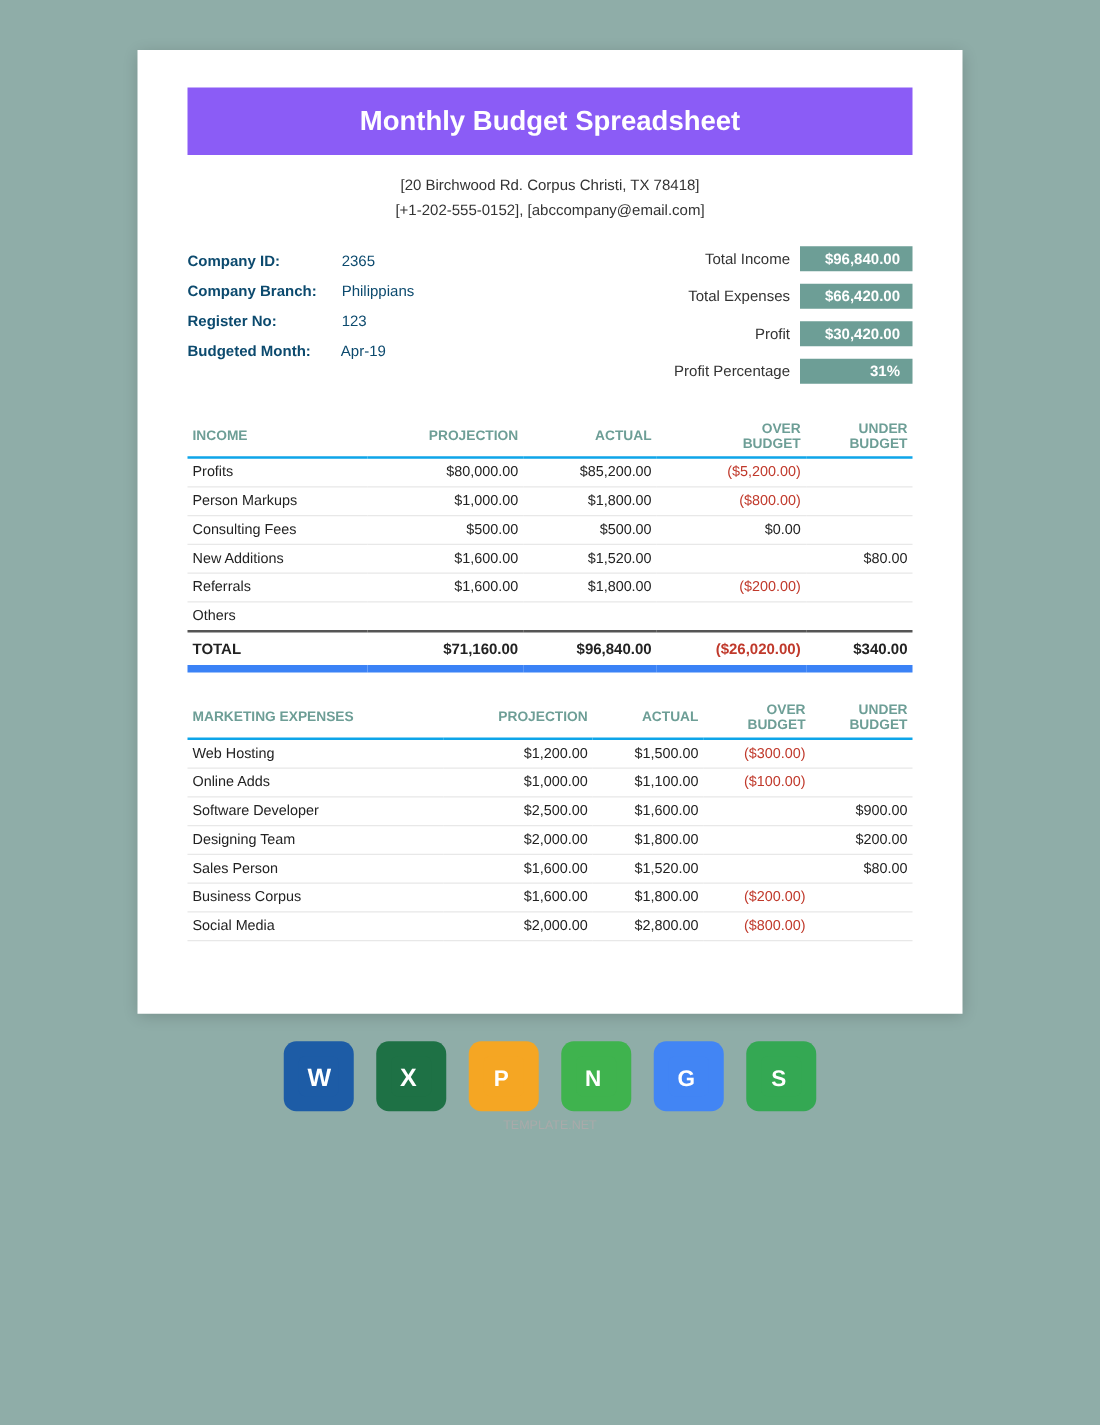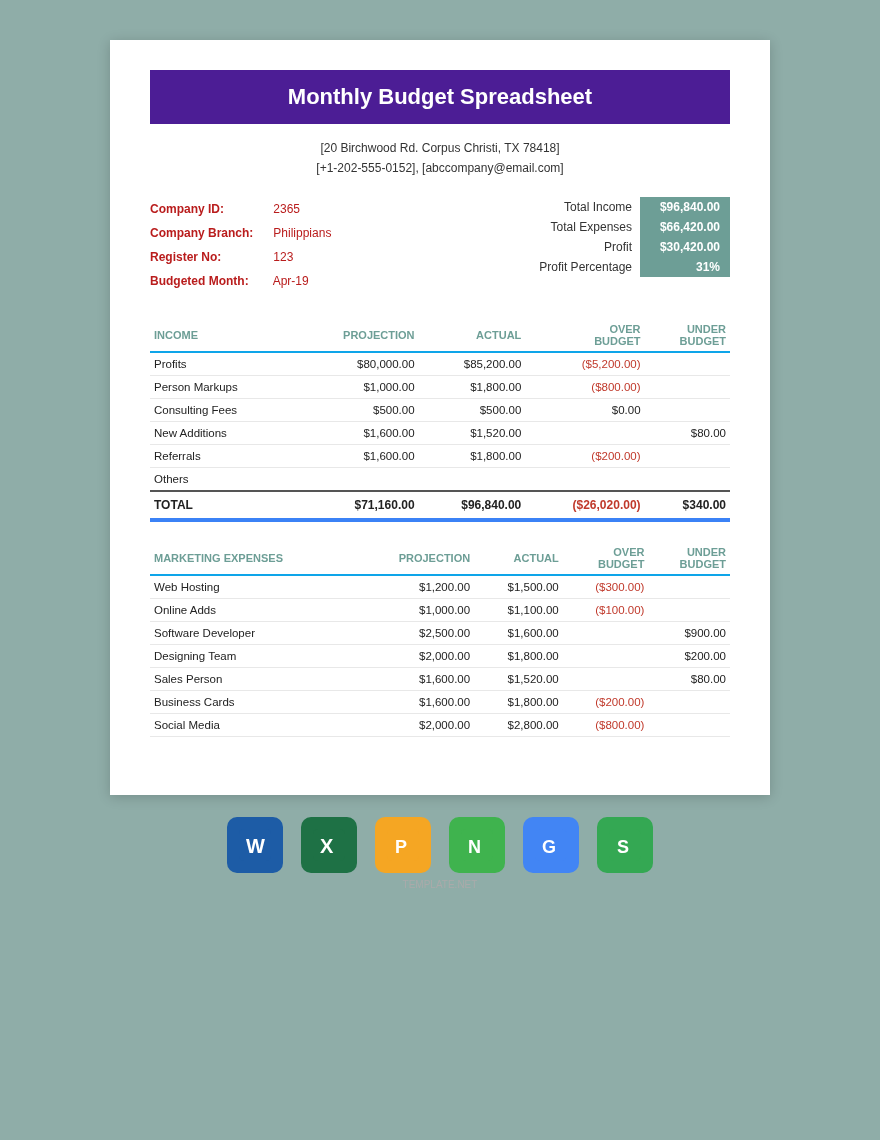"Monthly Budget Spreadsheet" .title-bar { background: #4c1d95 -> #8b5cf6 }
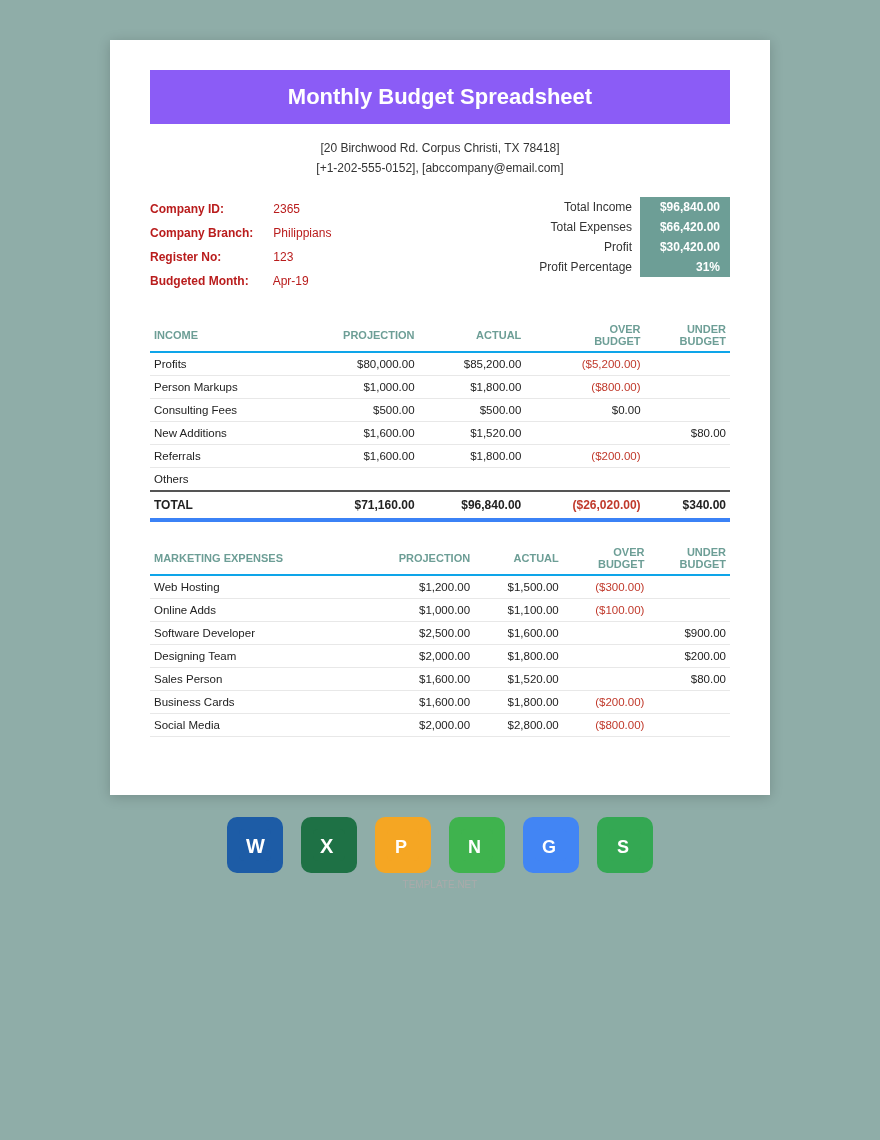"Company ID: 2365" .meta-left { color: #b91c1c -> #0c4a6e }
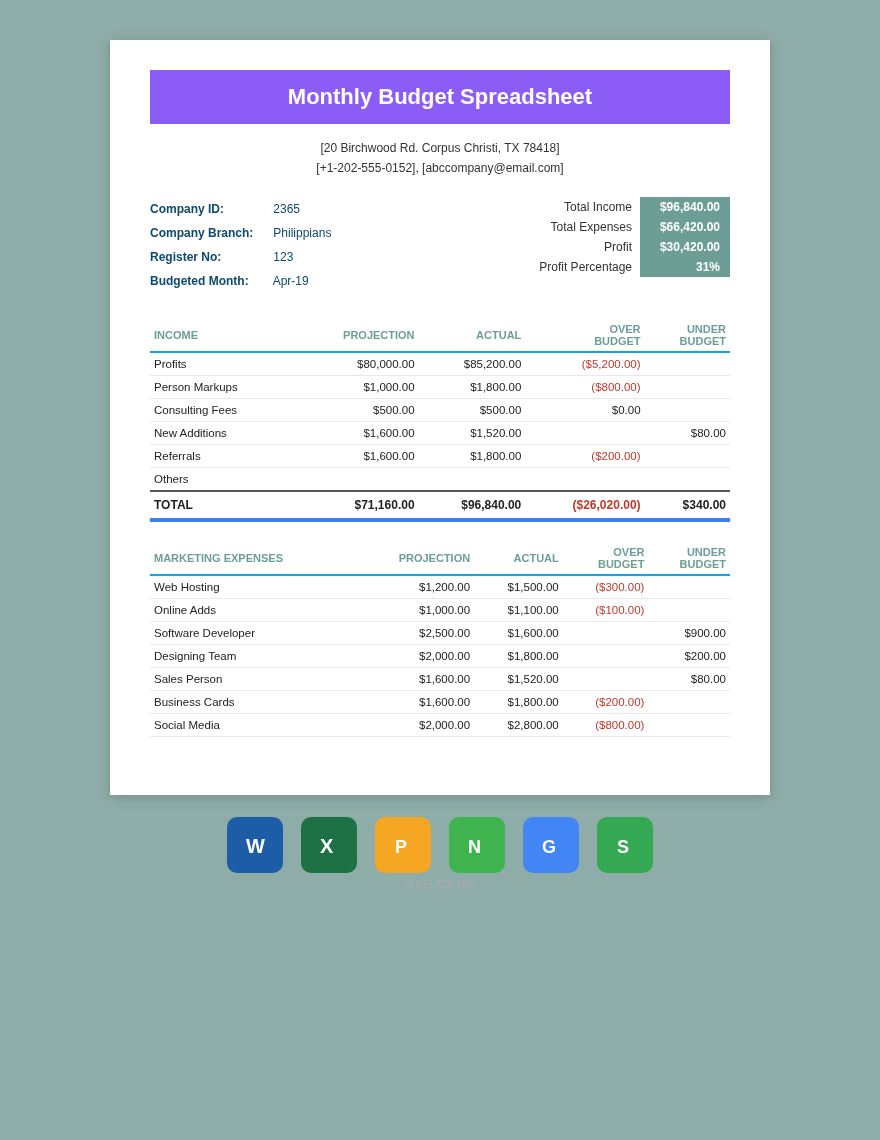"Total Income" .meta-right { gap: 0 -> 10px }
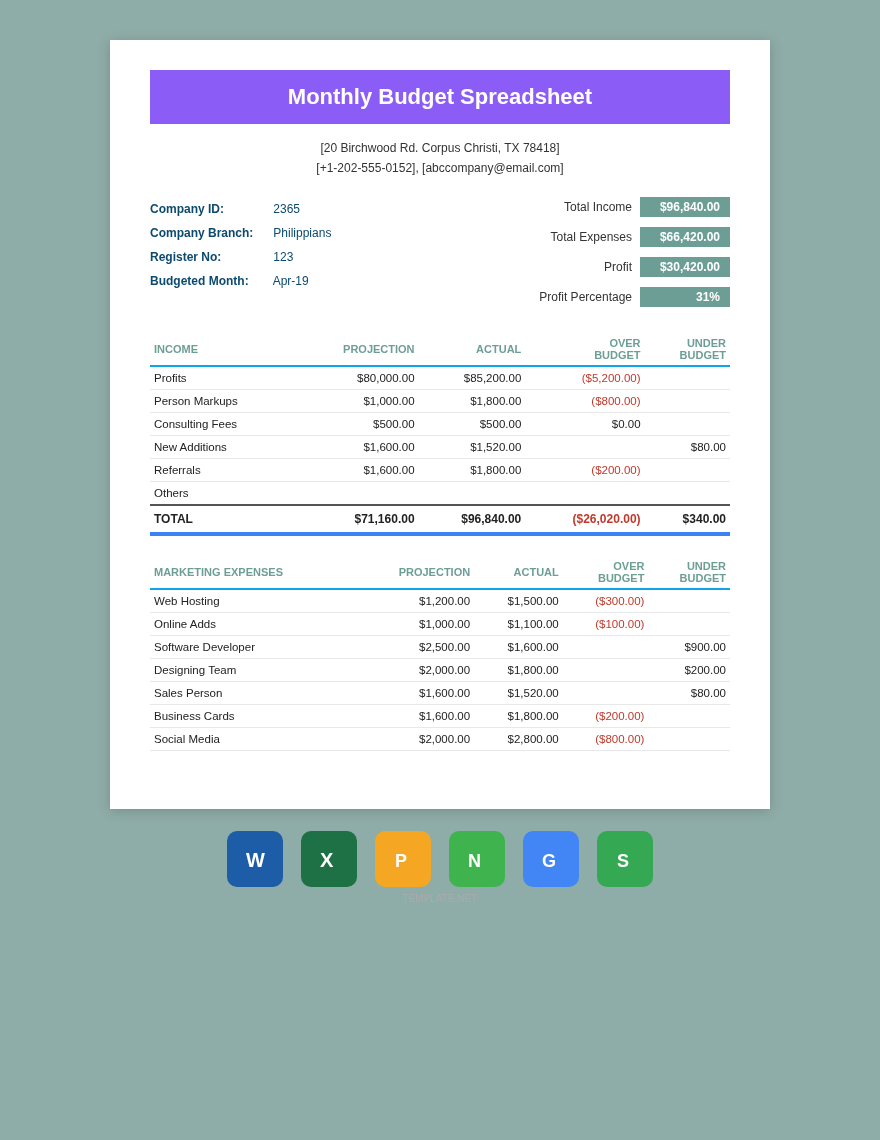"TOTAL" .section-table .total-row td { border-bottom: 4px solid #3b82f6 -> 6px solid #3b82f6 }
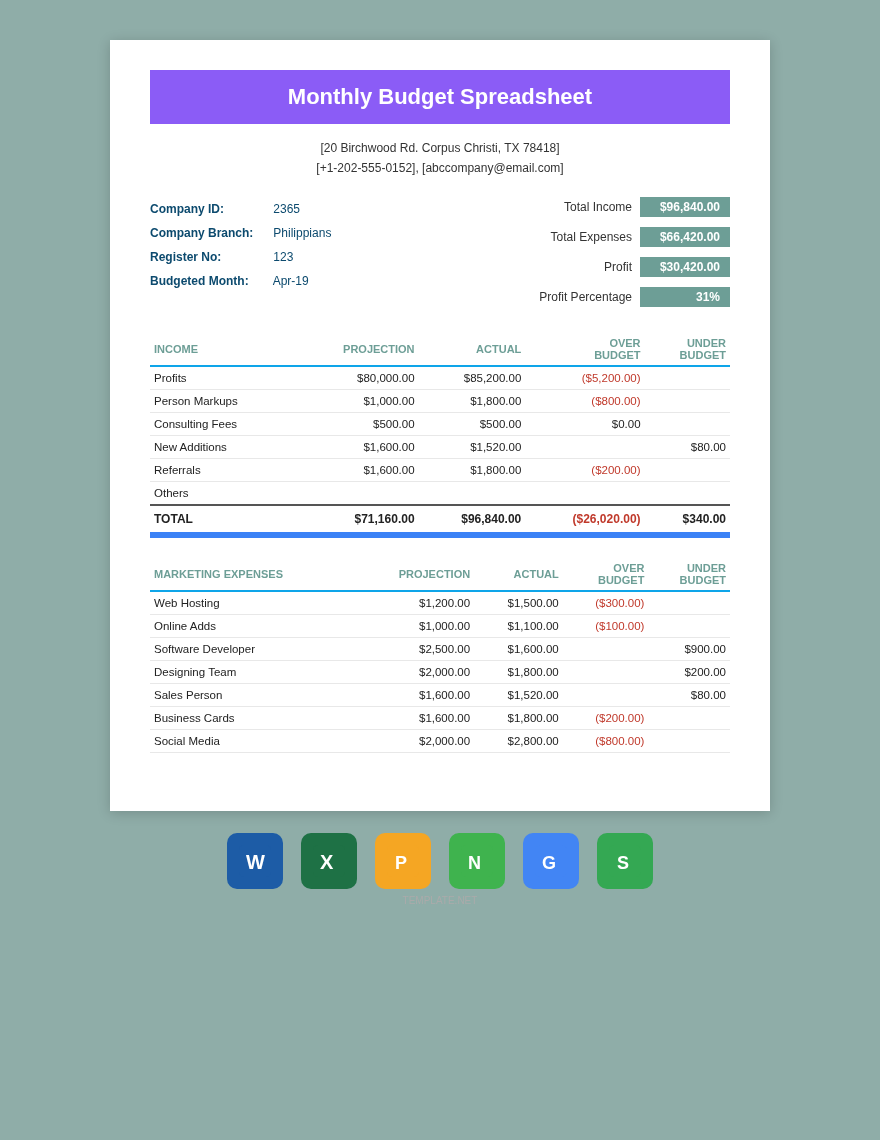"Business Cards" td { text: Cards -> Corpus }
